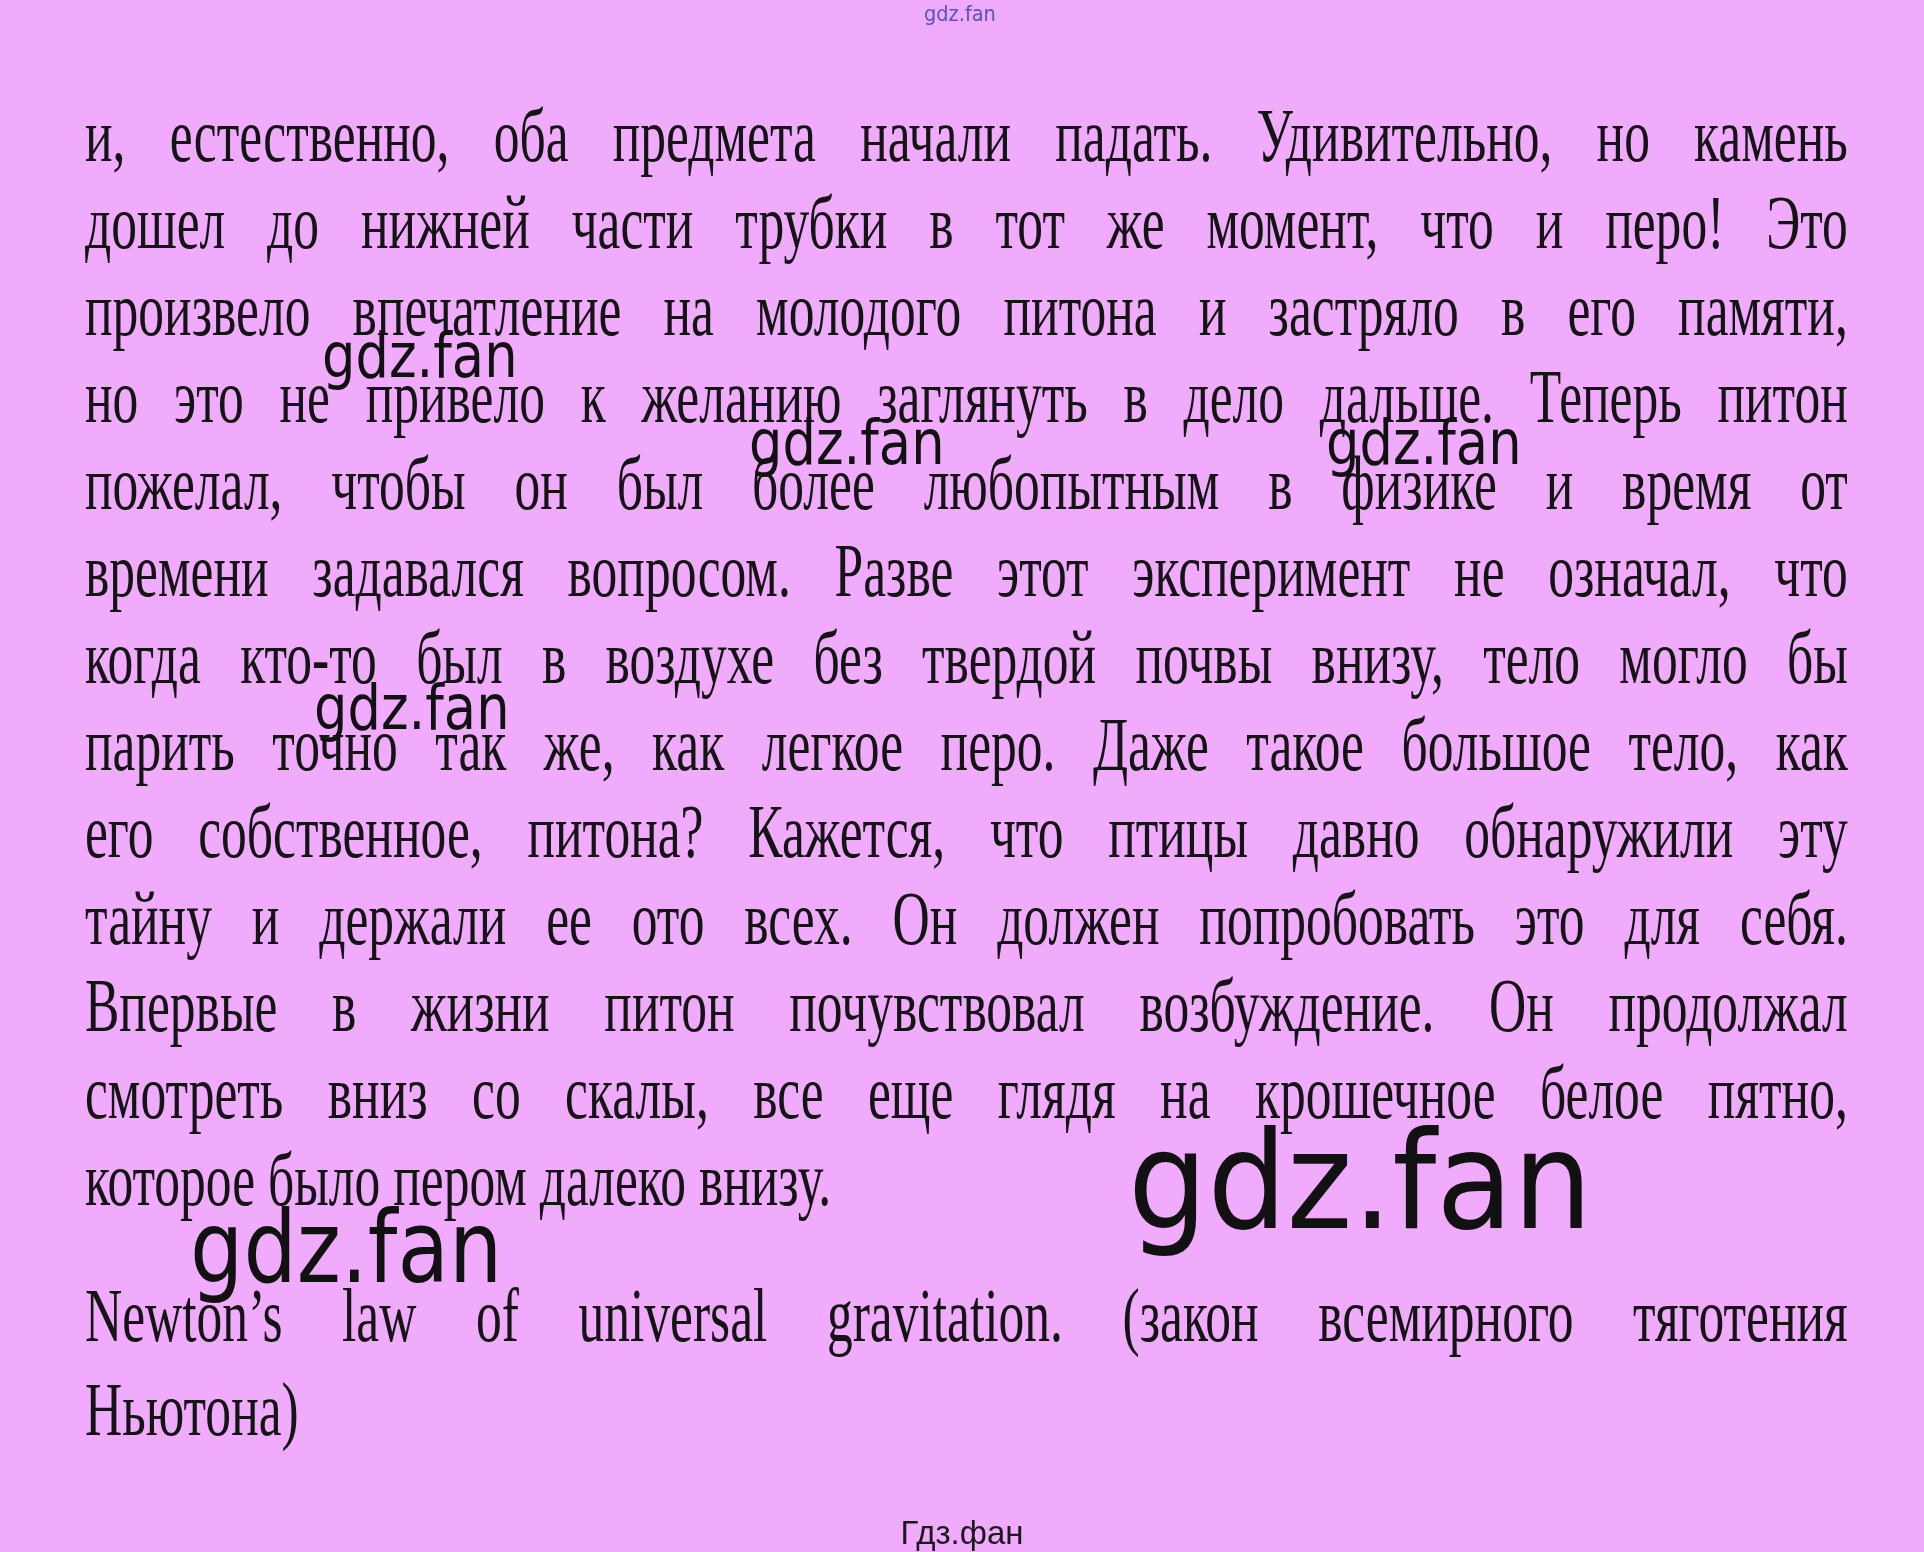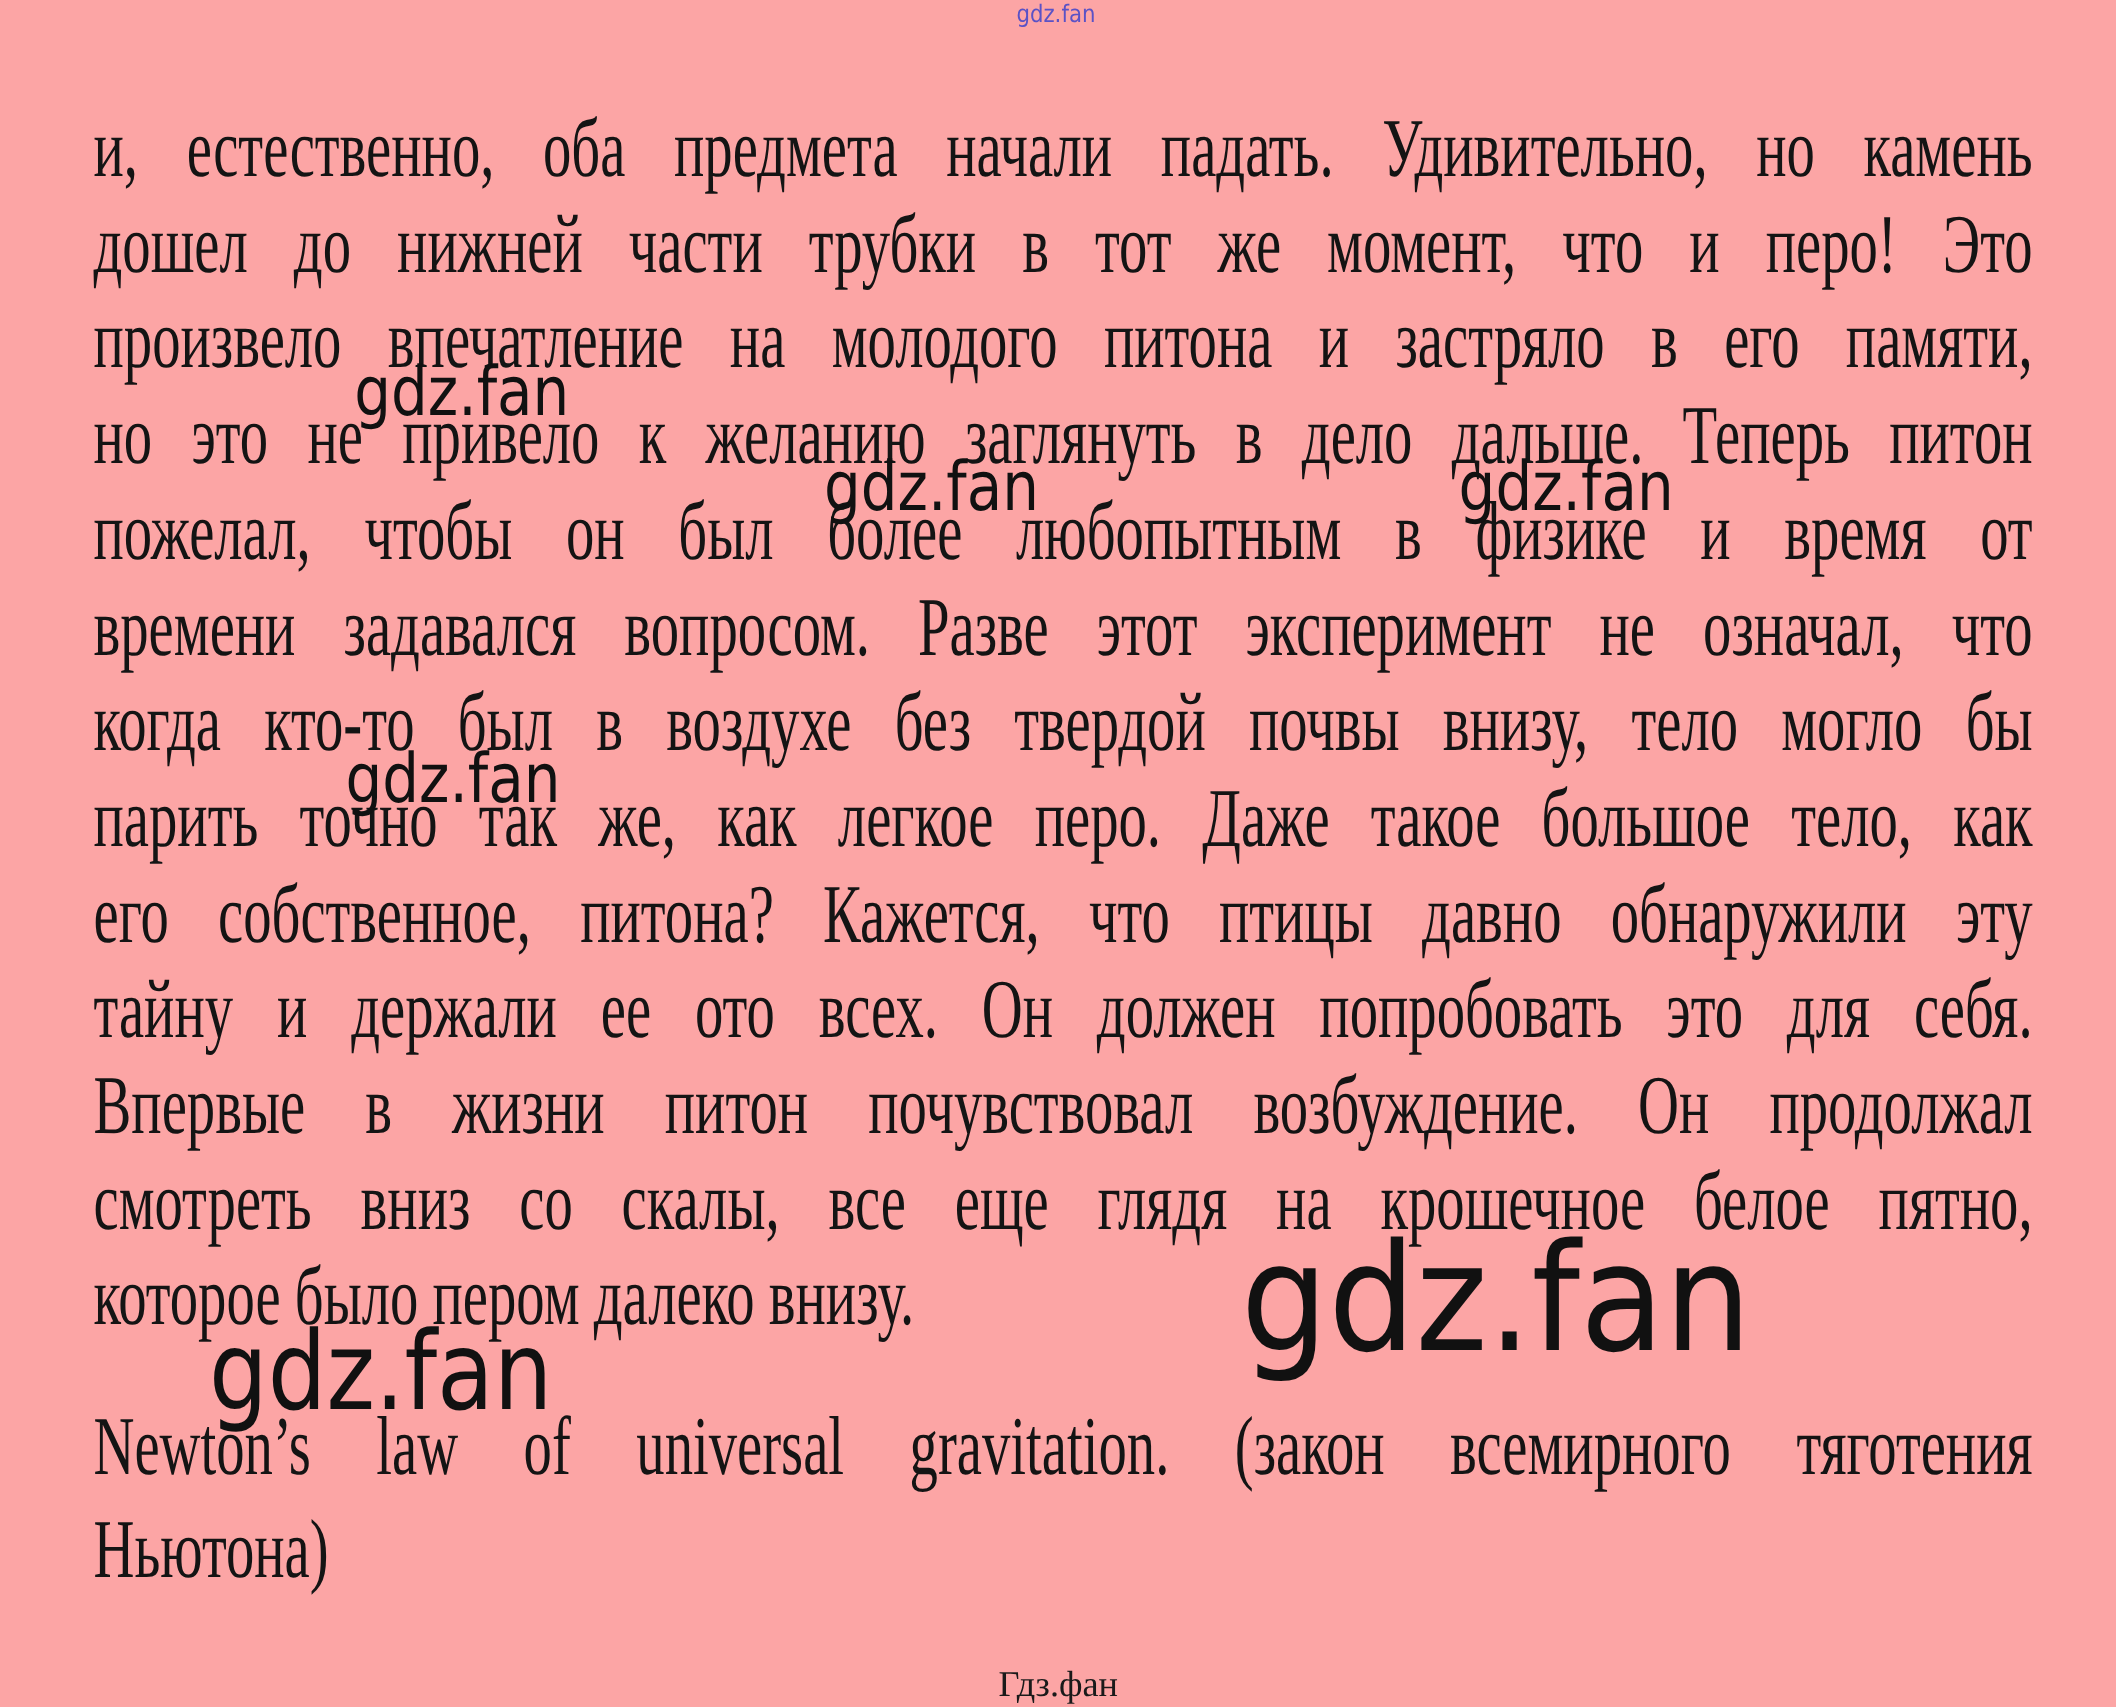"gdz.fan" .page { background: #fca5a5 -> #f0abfc }
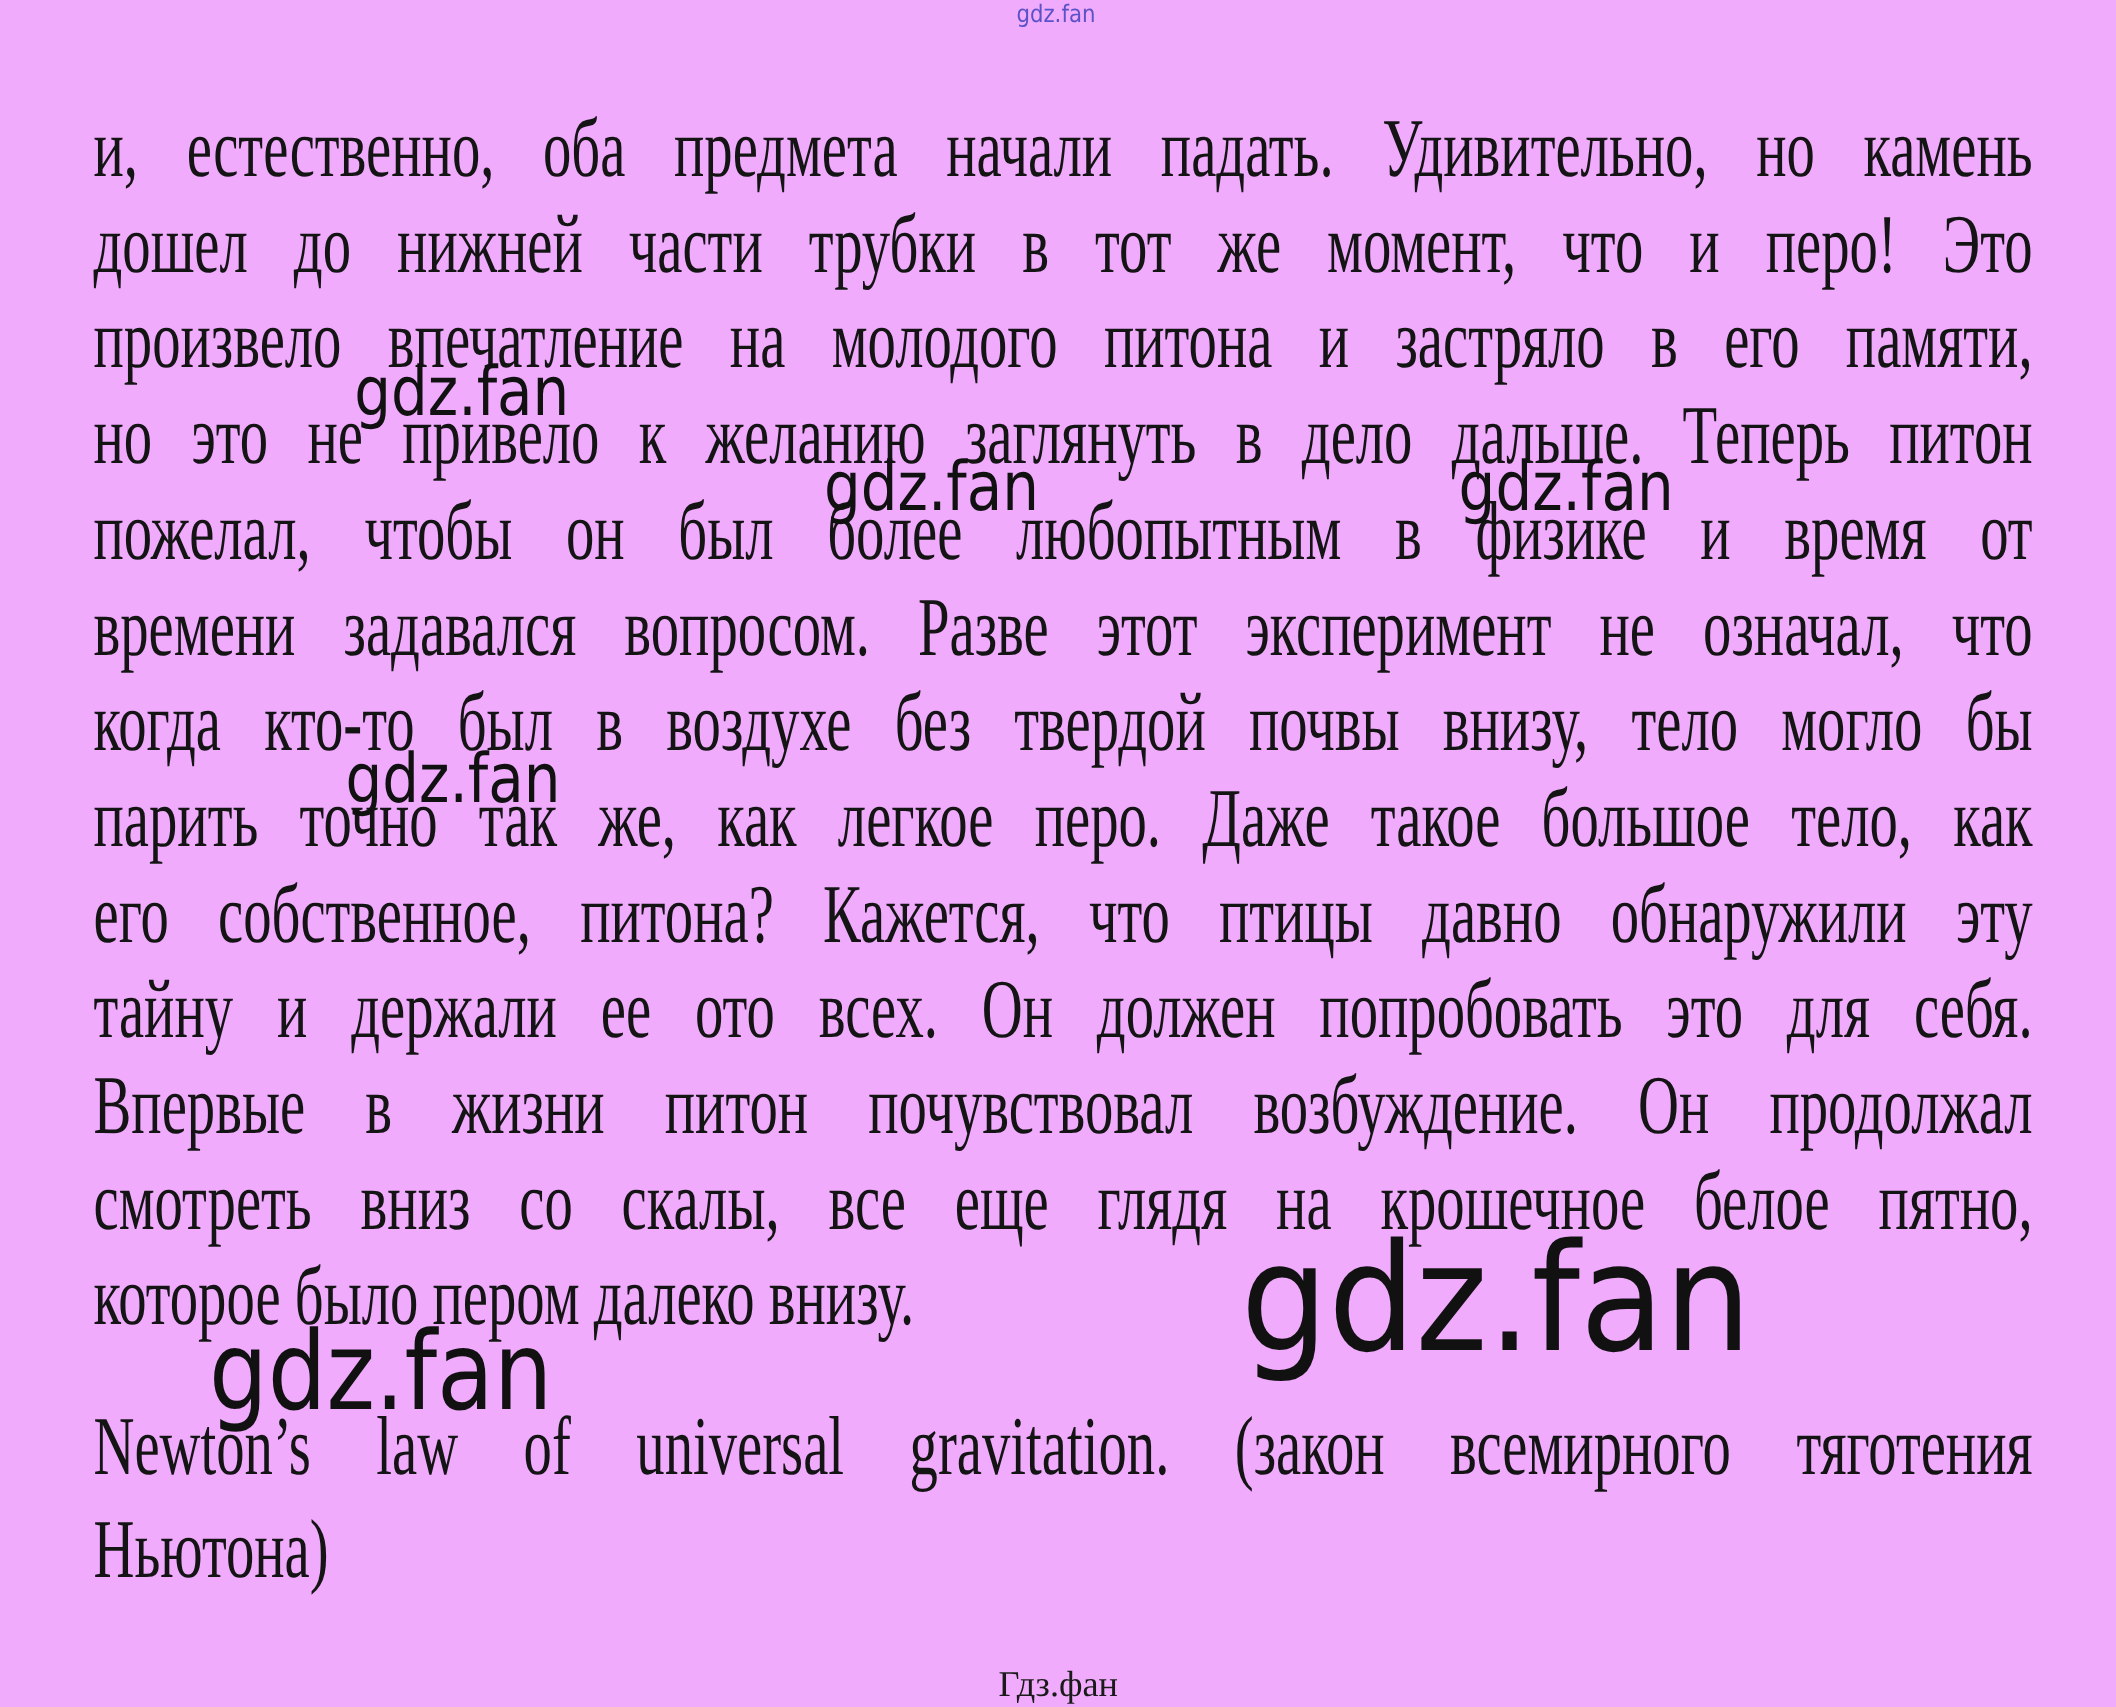"Гдз.фан" .footer-label { font-family: Liberation Serif, serif -> Liberation Sans, sans-serif }
